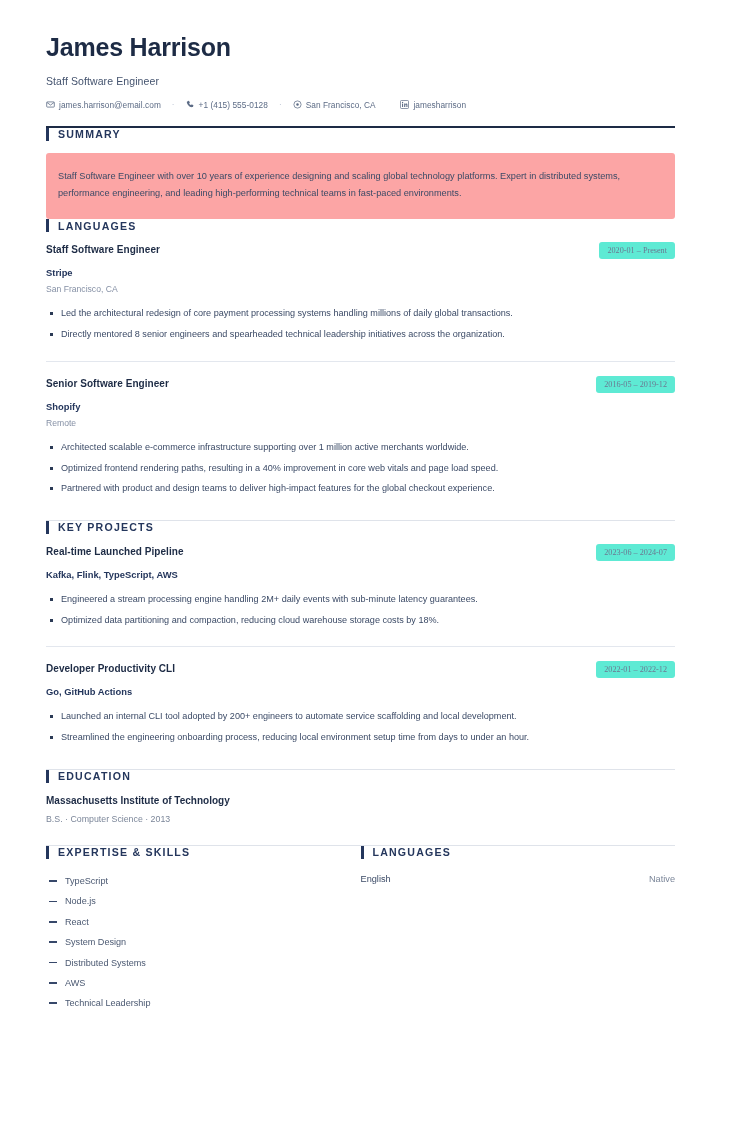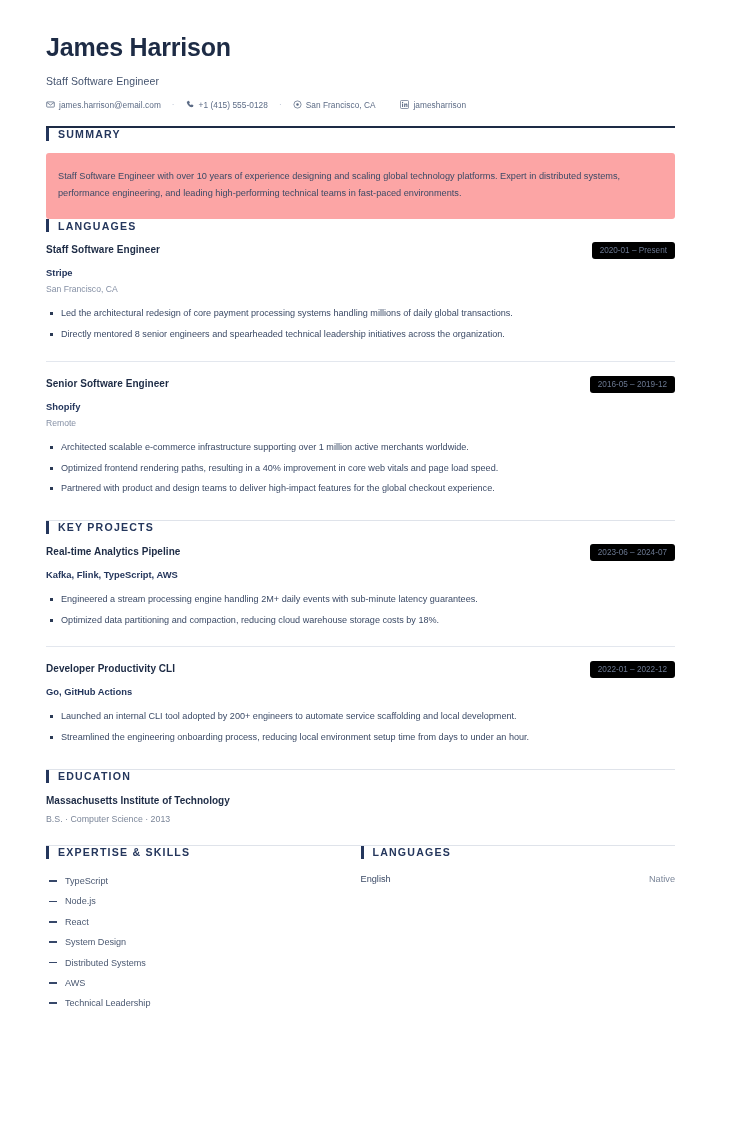"2020-01 – Present" .date-badge { background: #000000 -> #5eead4; font-family: none -> Liberation Serif, serif }
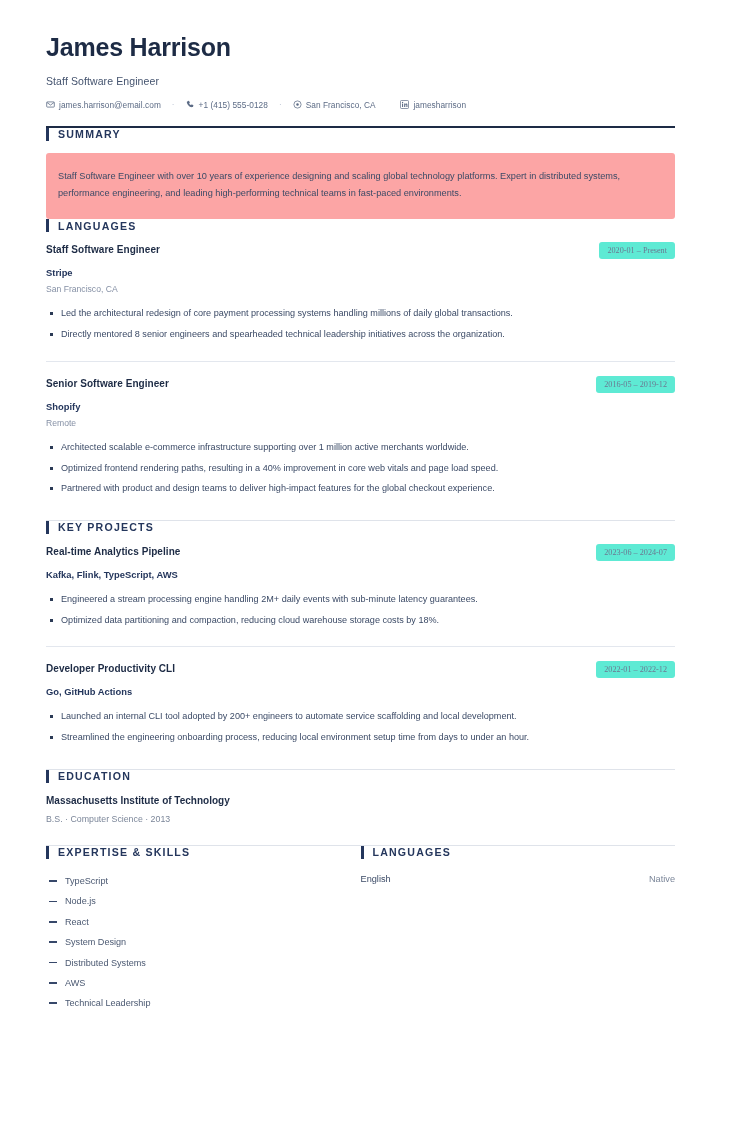"Real-time Analytics Pipeline" div.entry-title { text: Analytics -> Launched }
